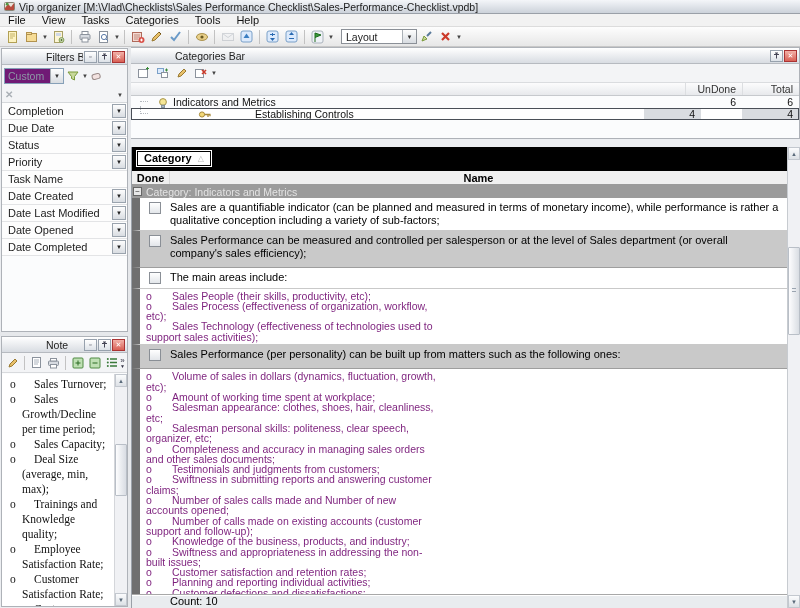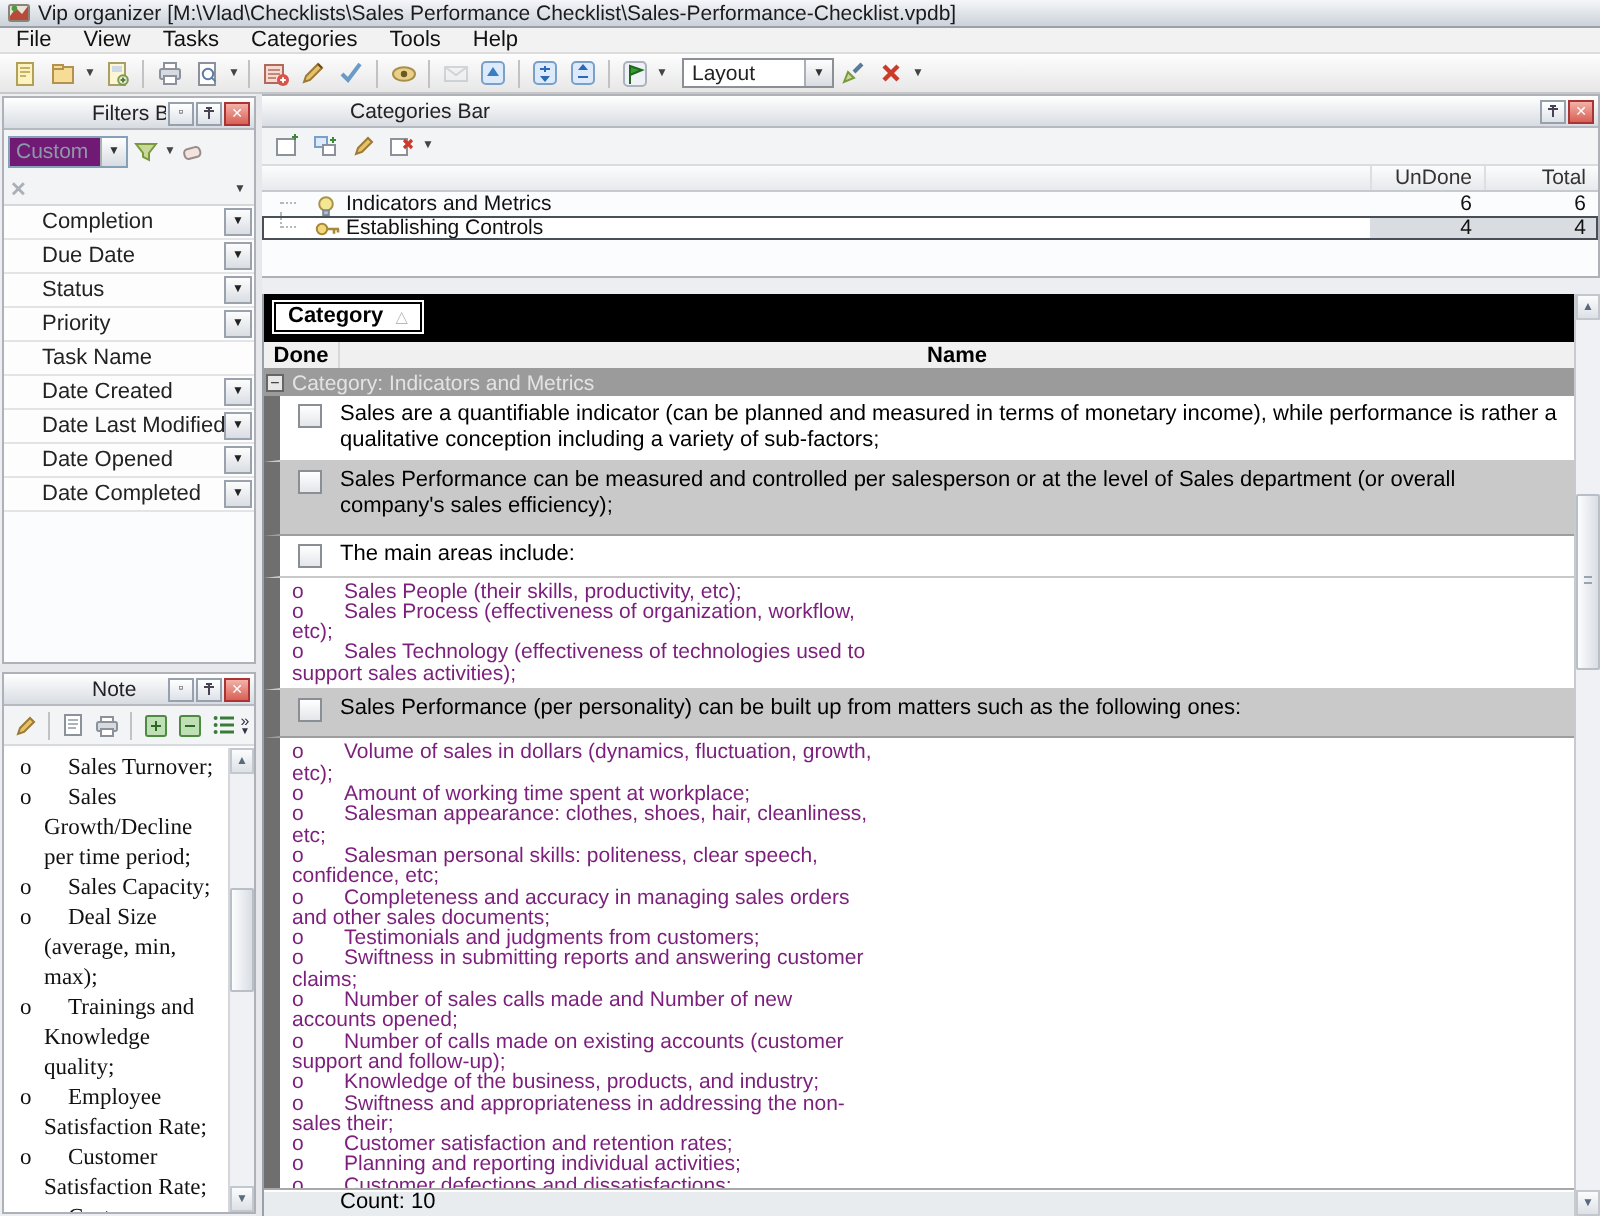"Completion" .filter-row .lbl { margin-left: 13px -> none }
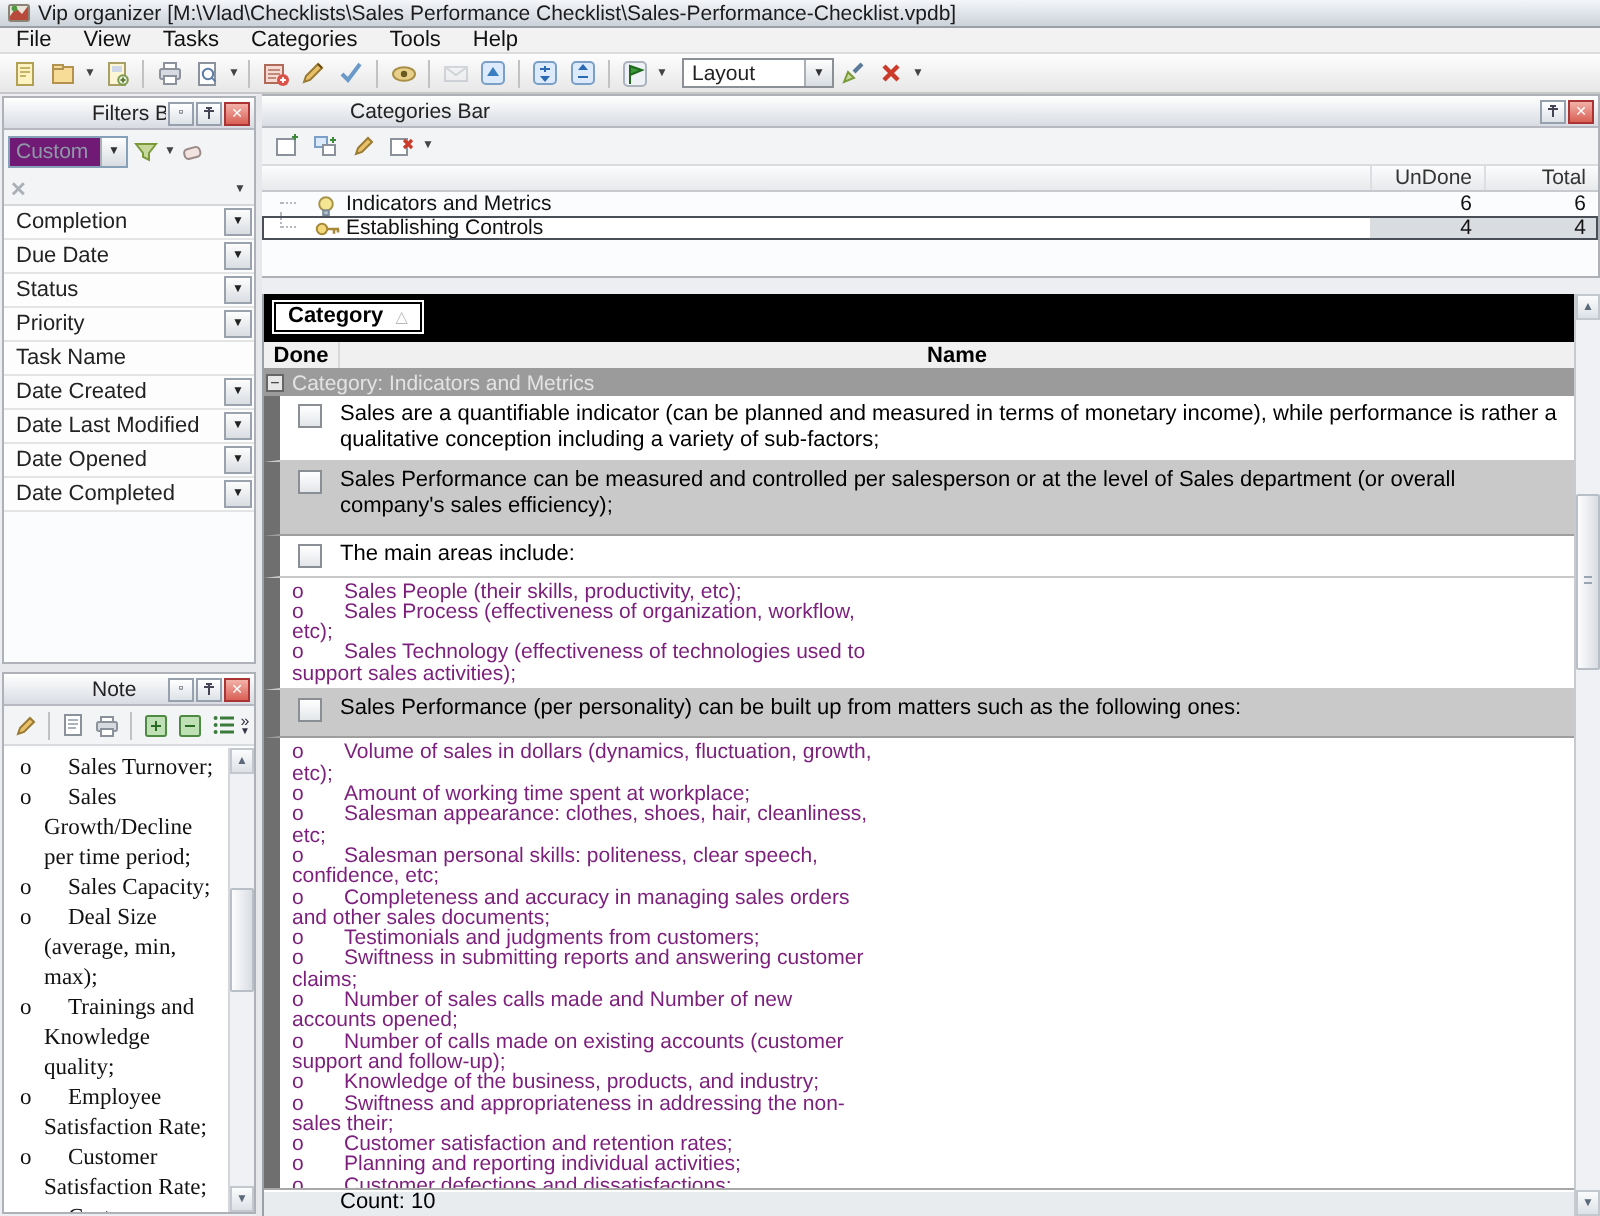"Establishing Controls" .cat-row.selected { gap: none -> 41px }
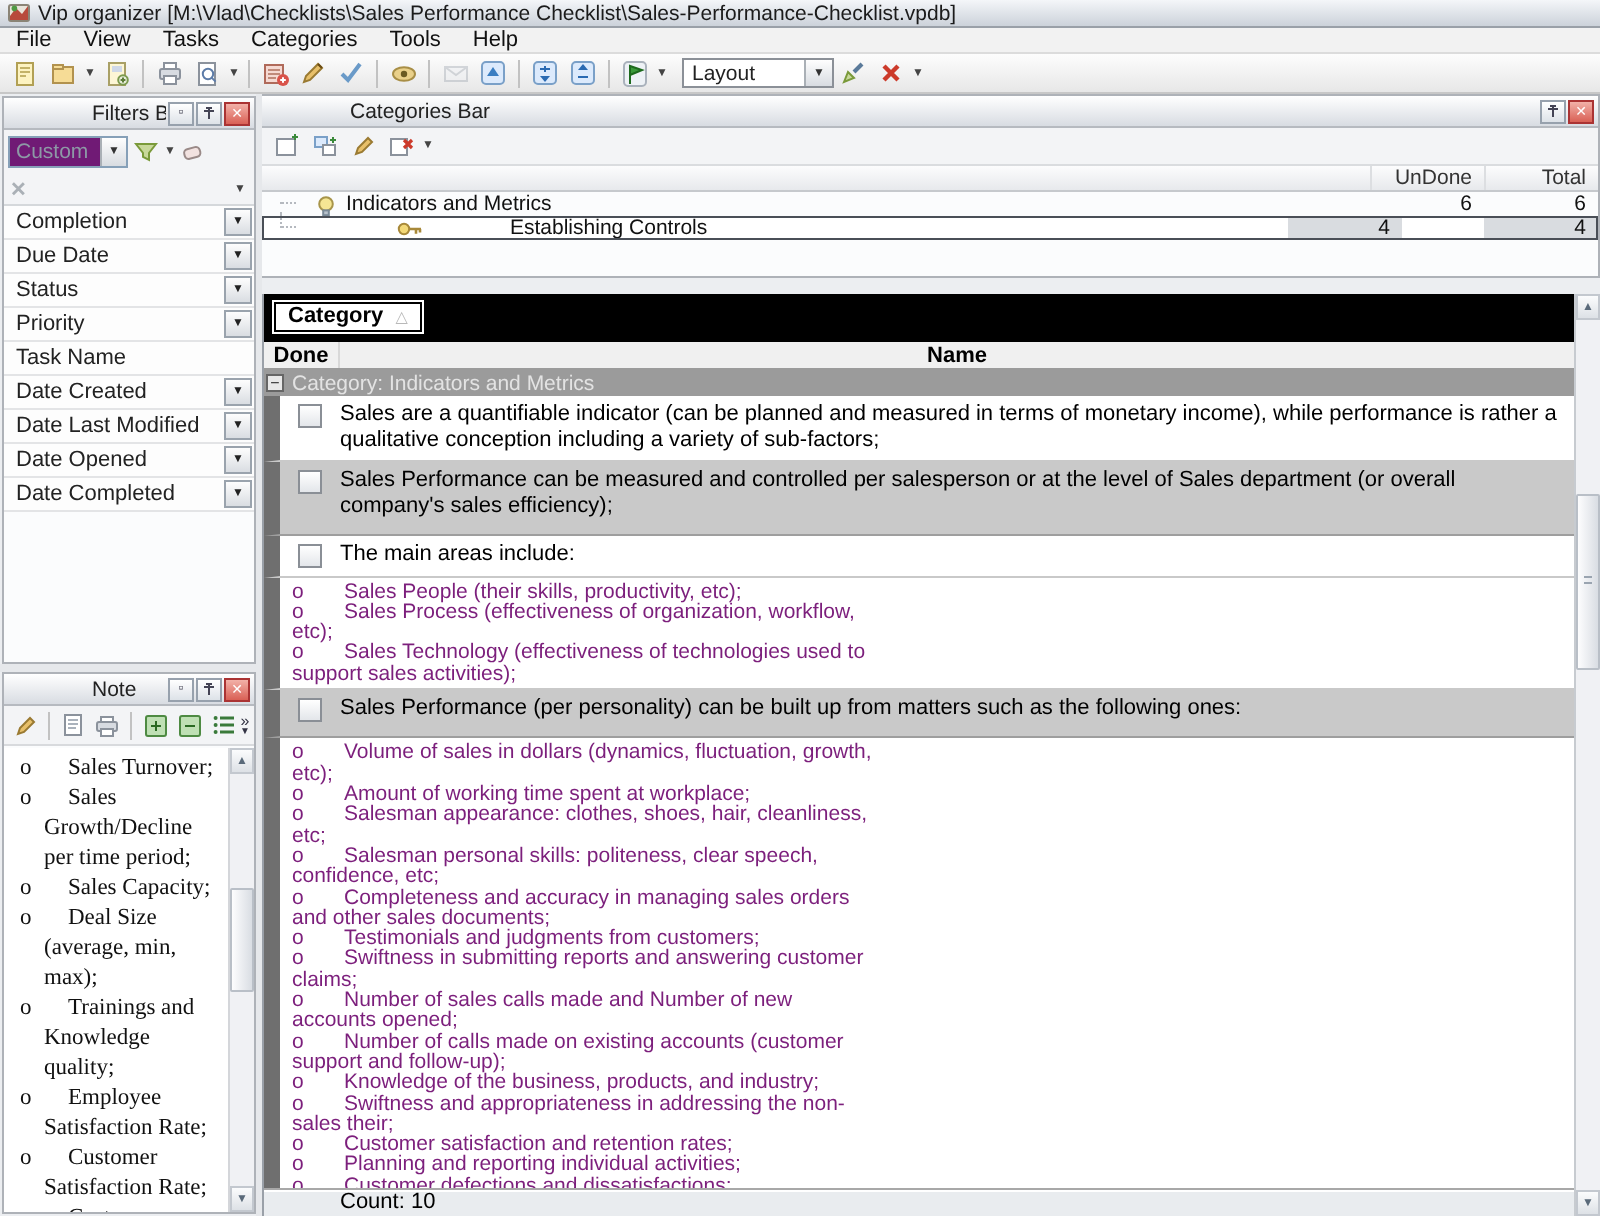"confidence, etc;" div.b-cont { text: confidence -> organizer }
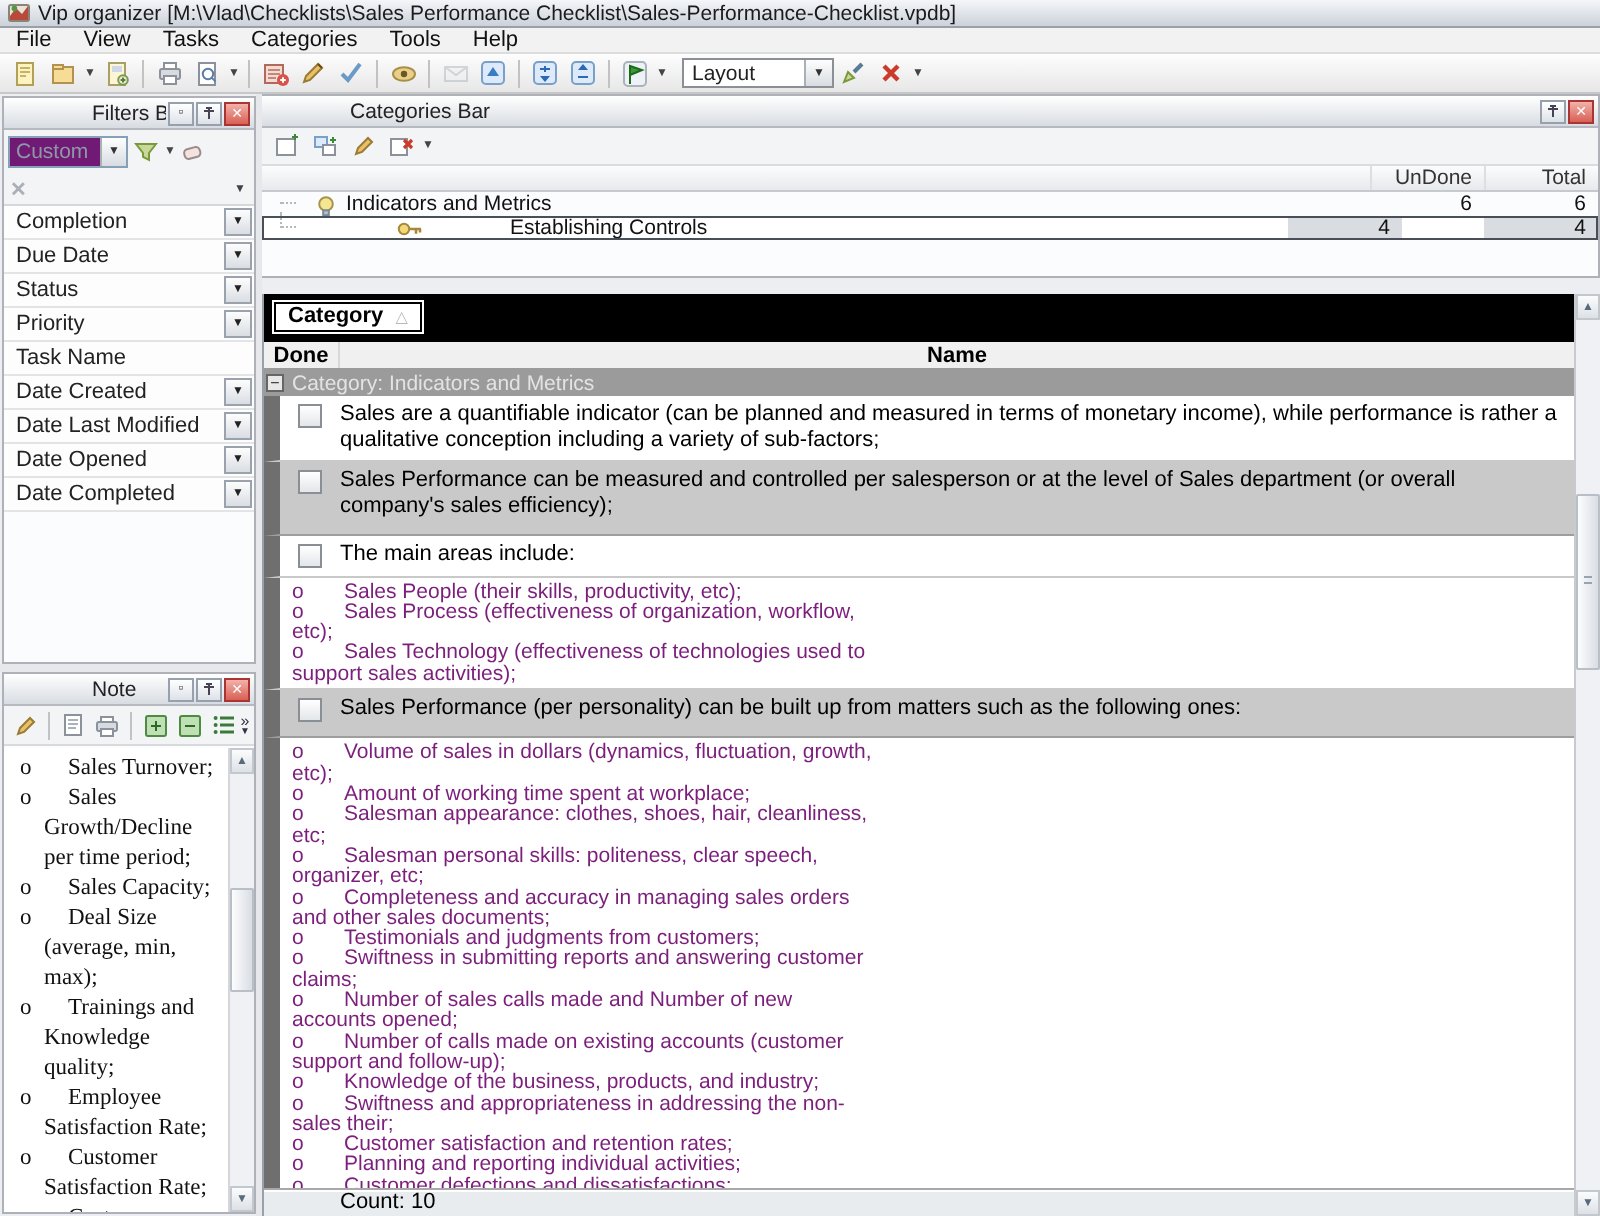"sales their;" div.b-cont { text: sales their -> built issues }
